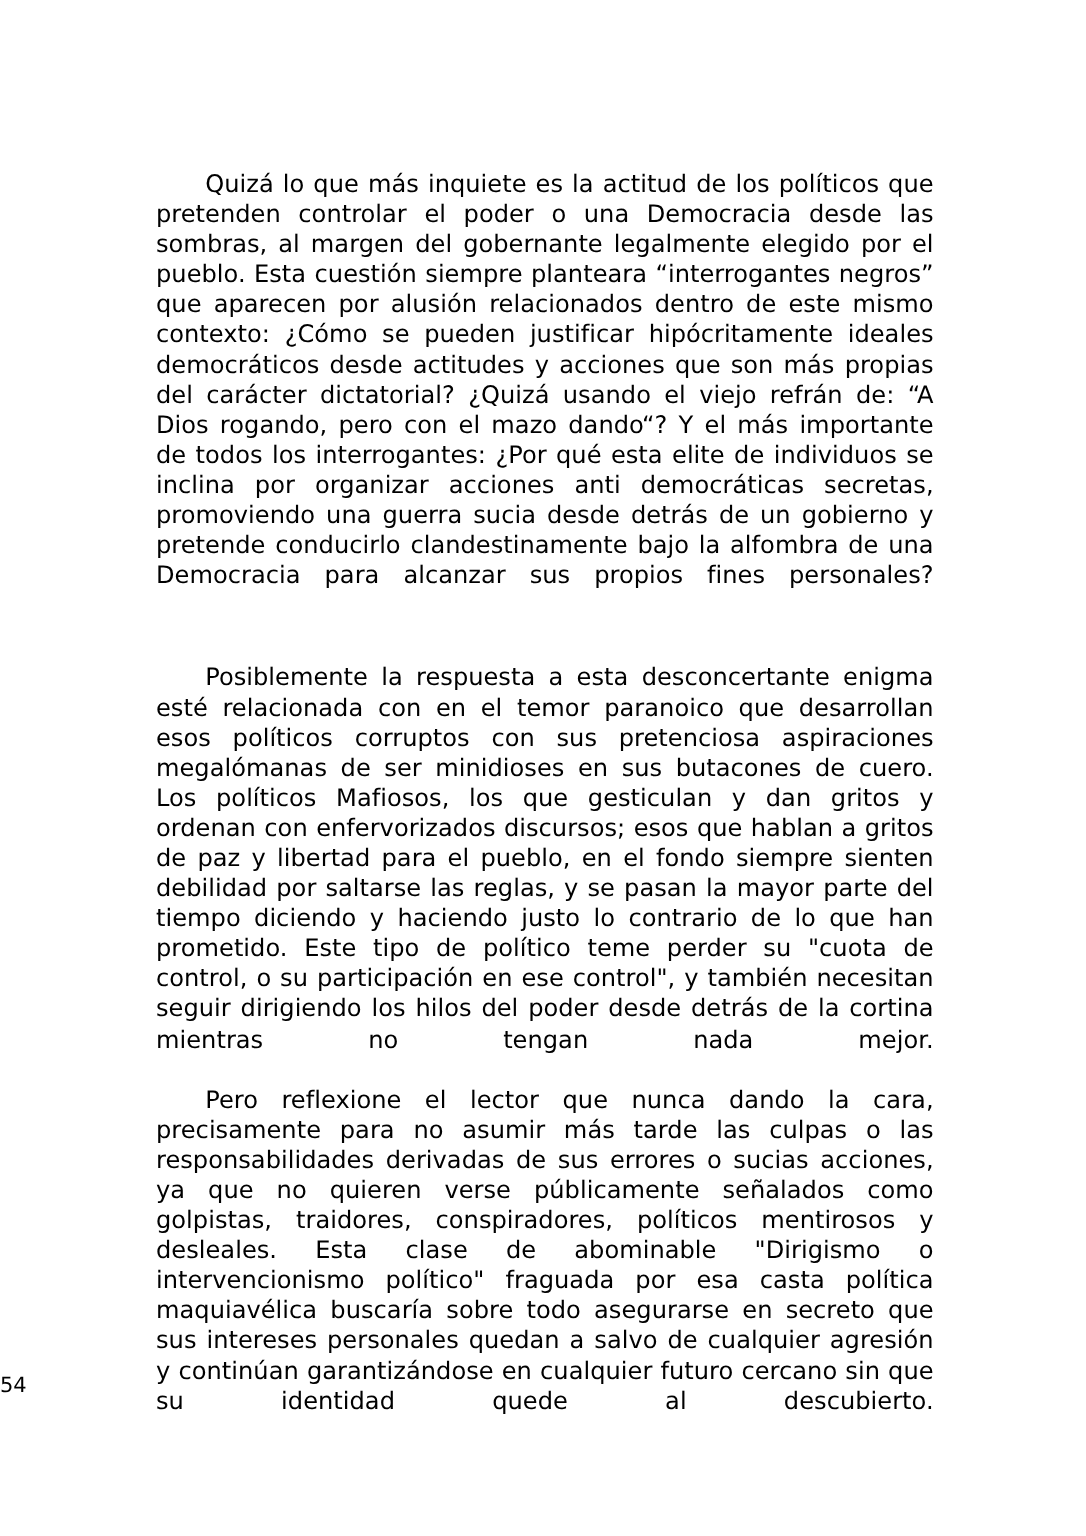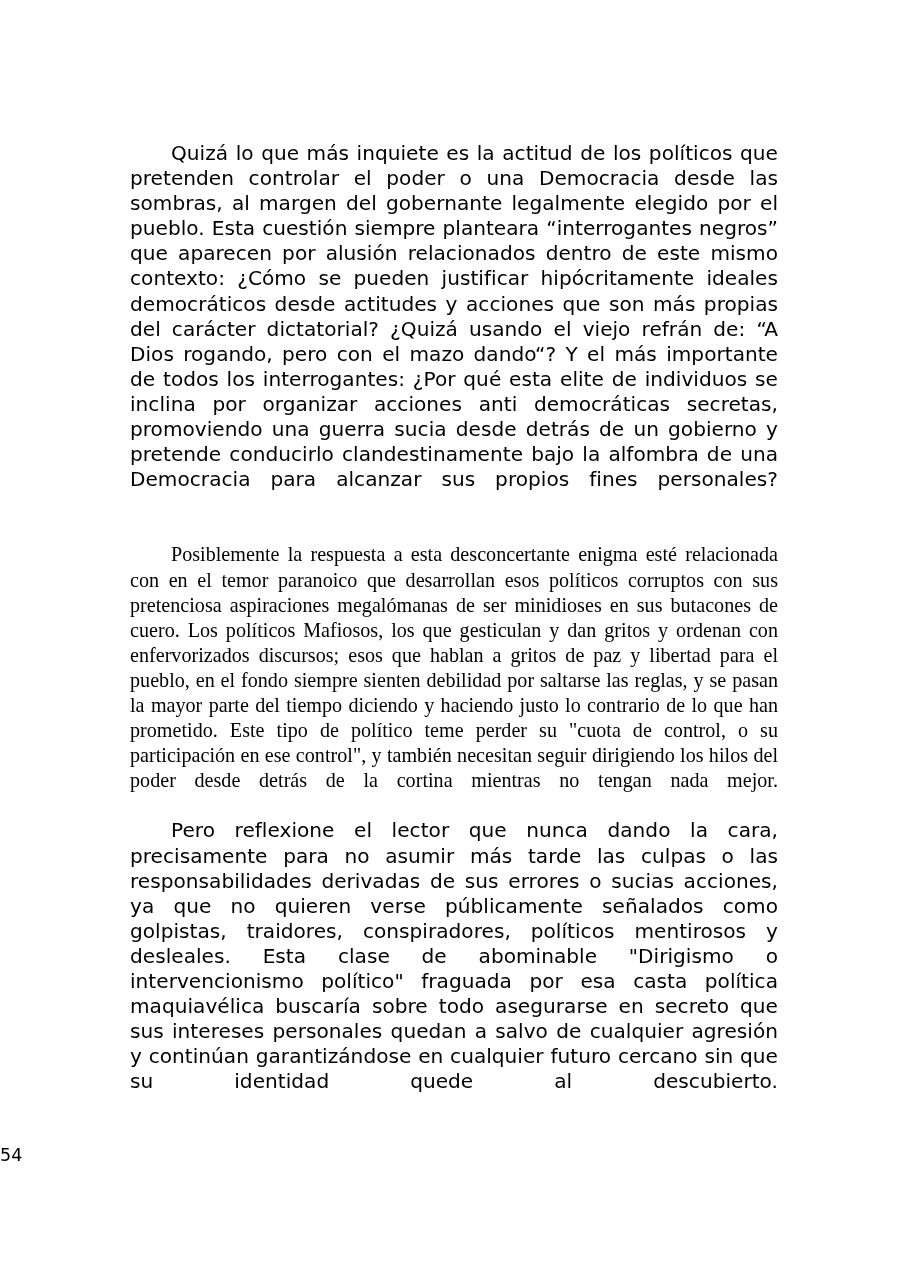"Posiblemente la respuesta a esta" .para.gap-before { font-family: Liberation Serif, serif -> none; margin-top: 25px -> 35px }
